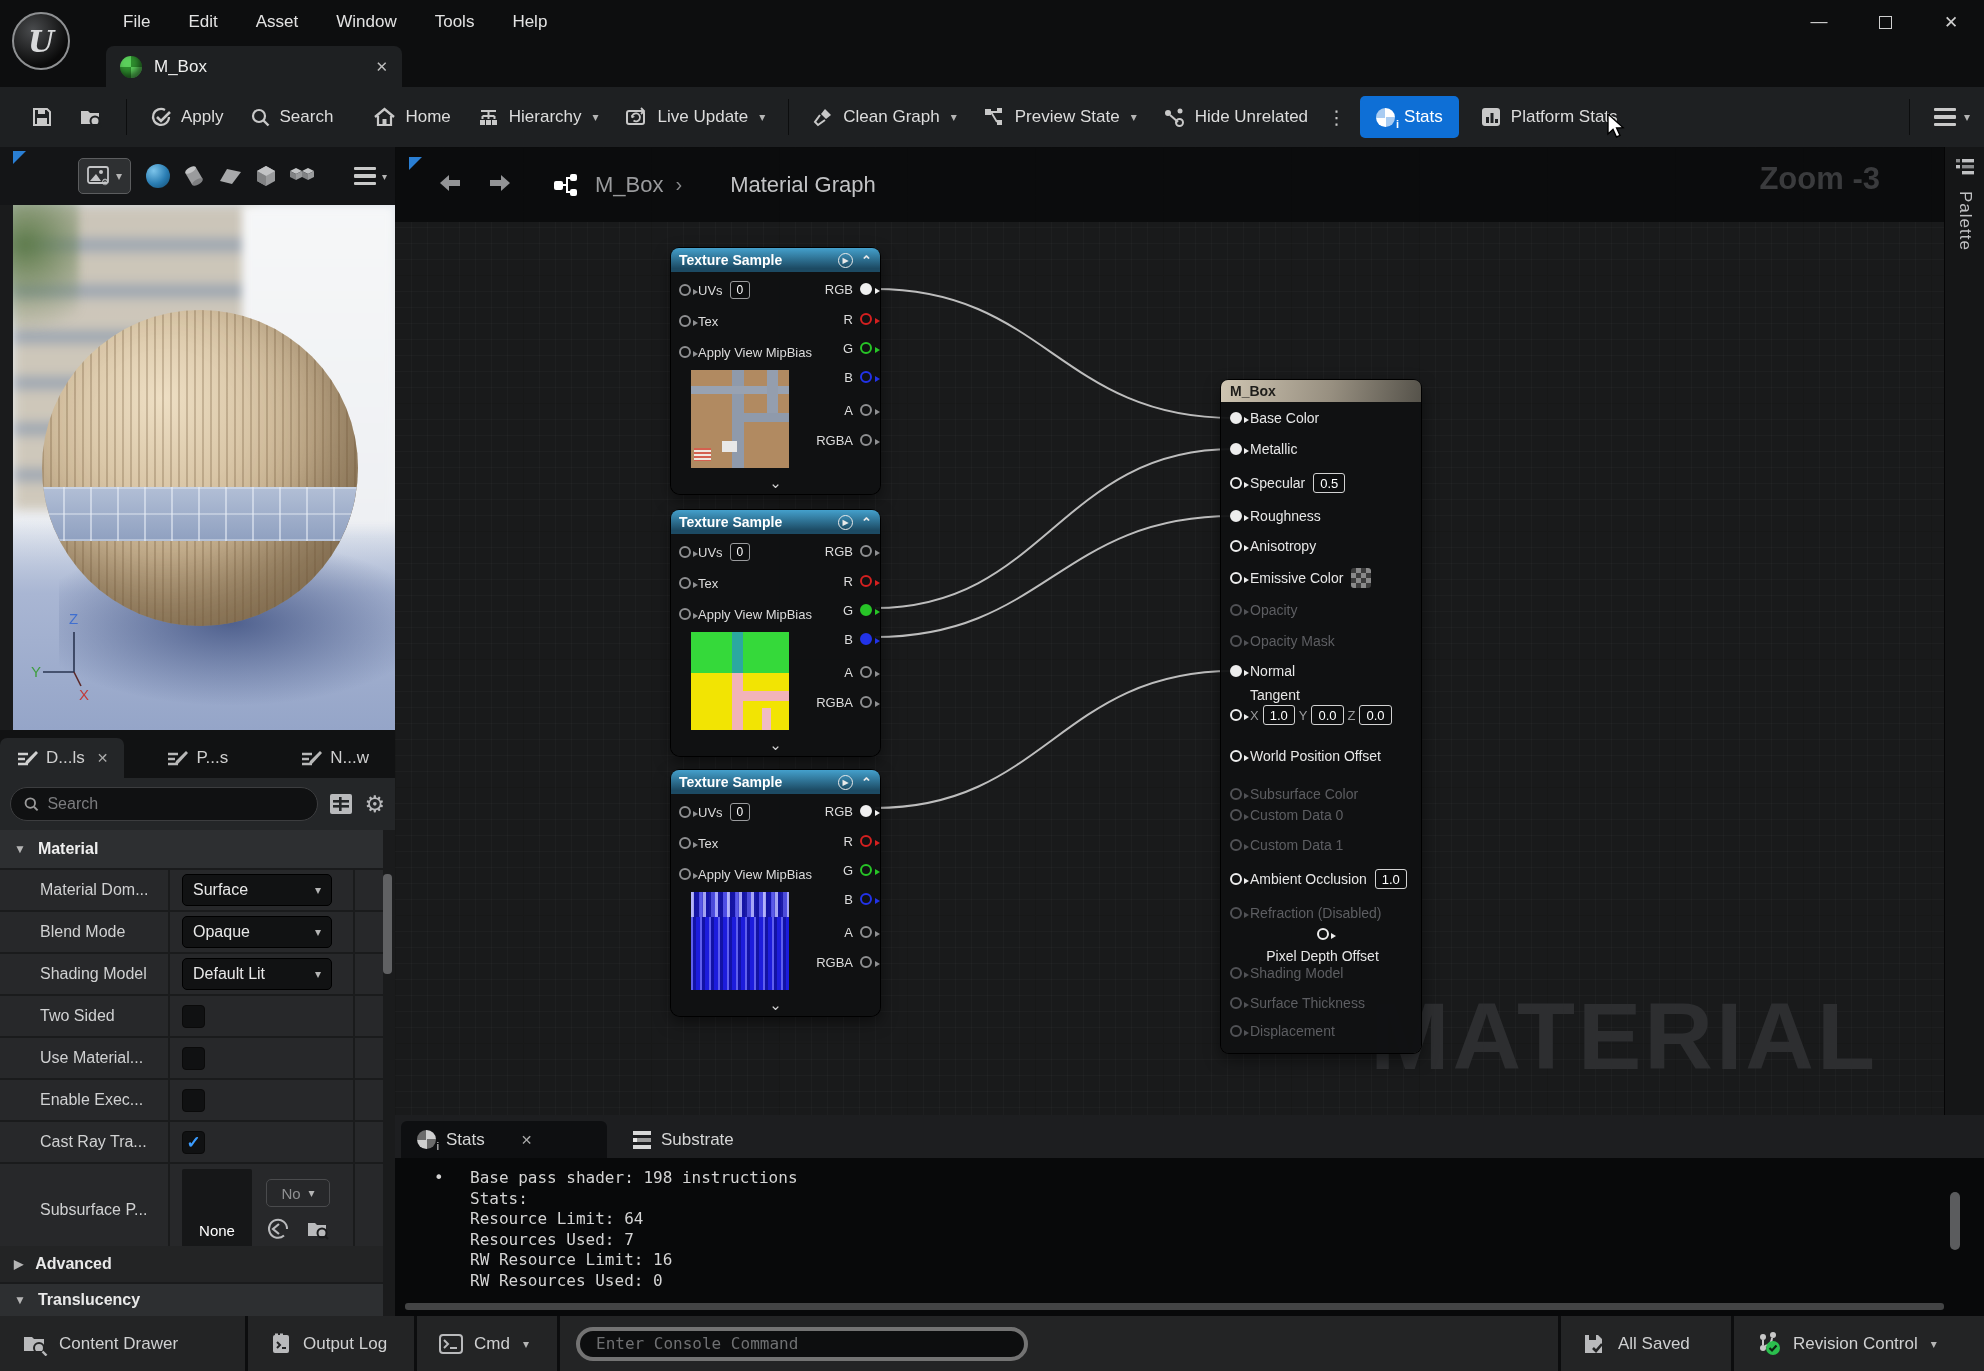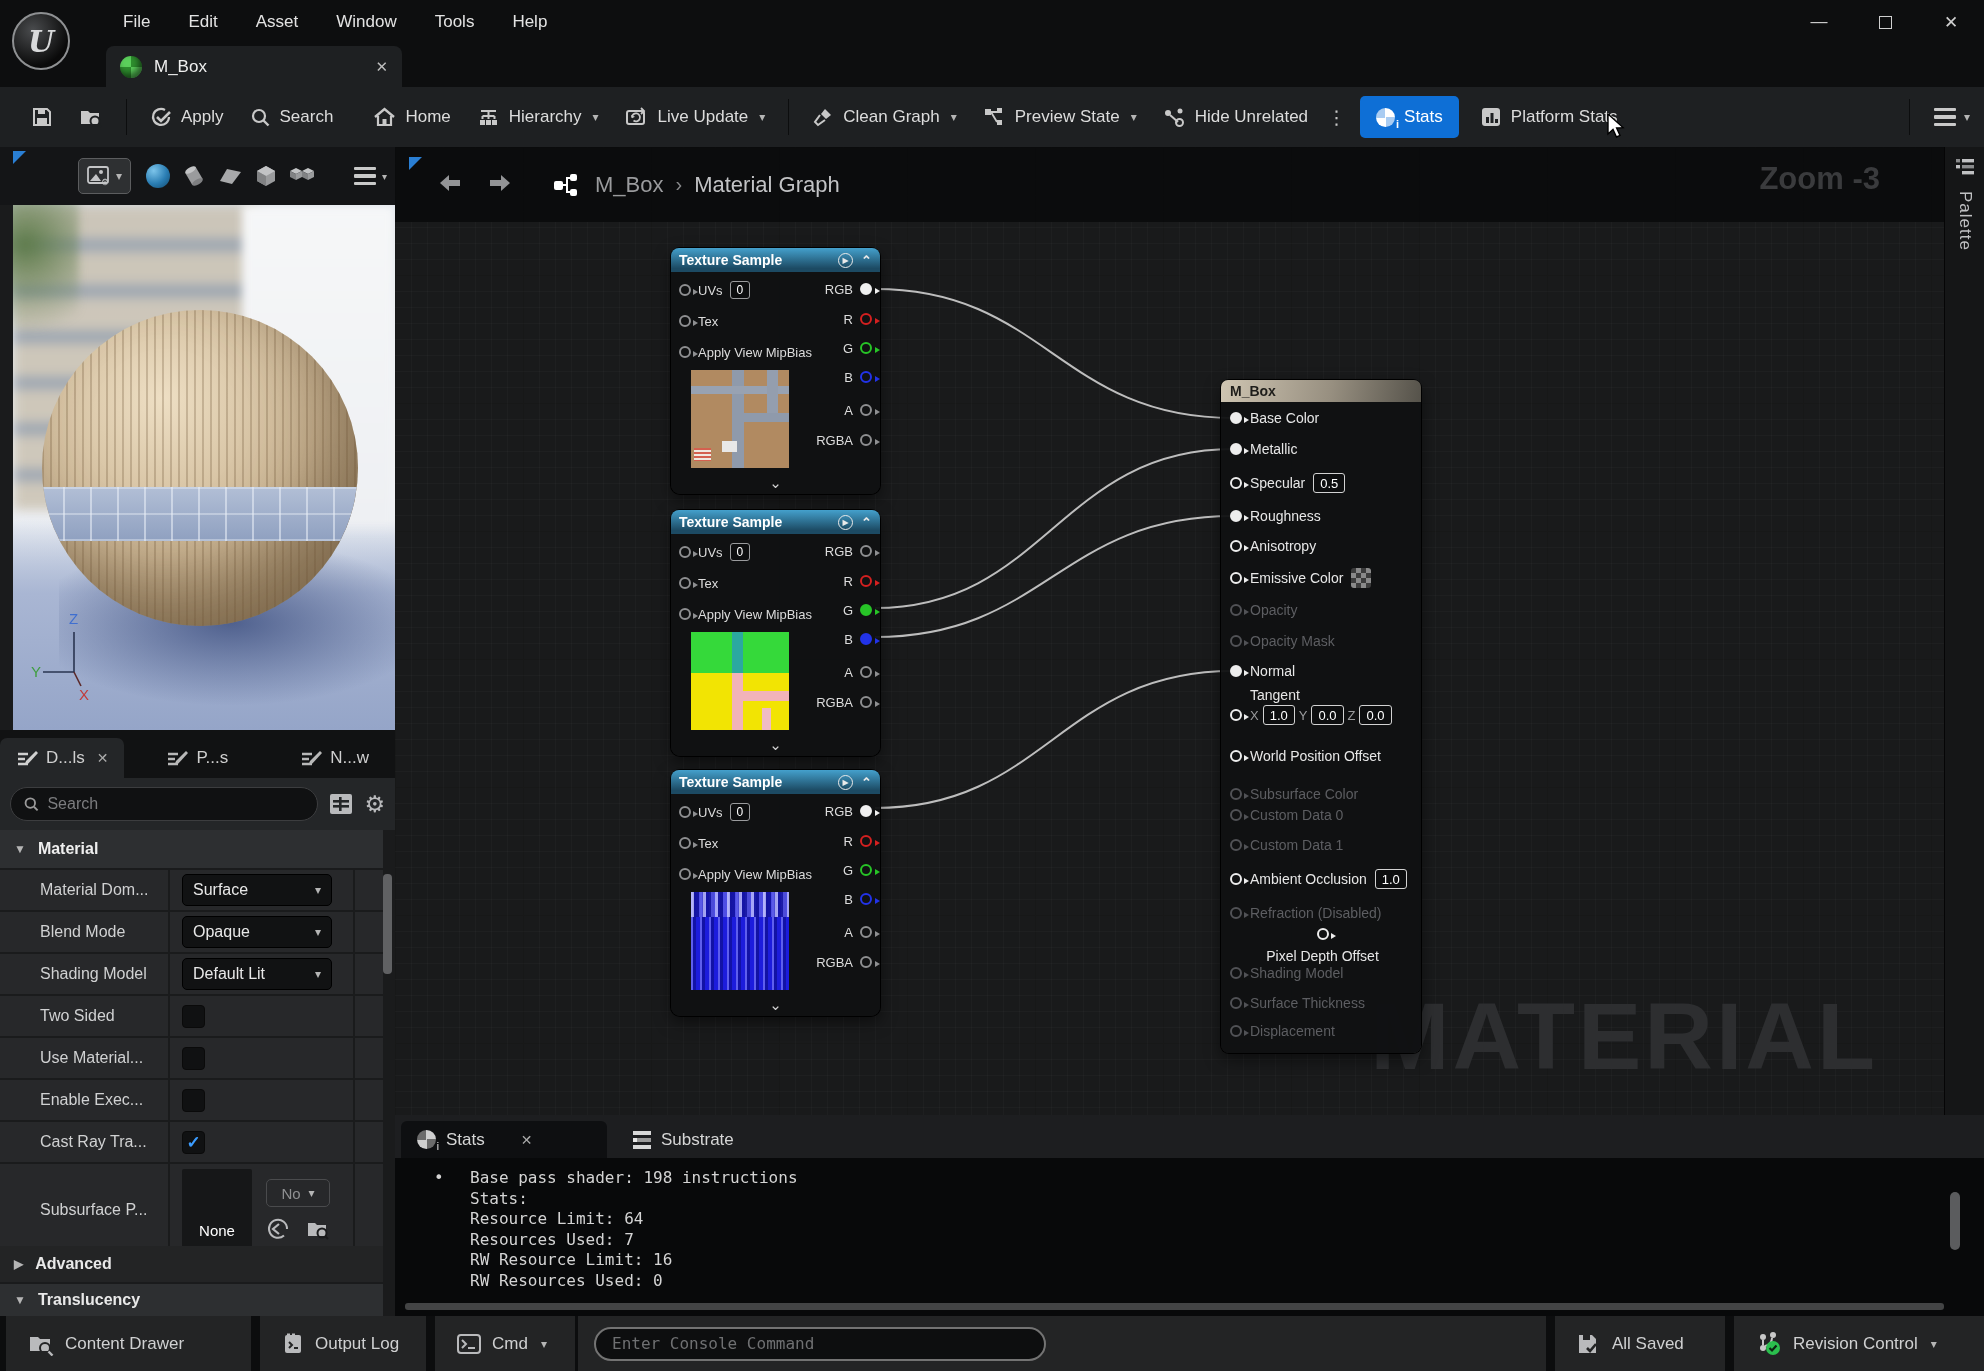"Material Graph" .crumb-page { margin-left: none -> 36px }
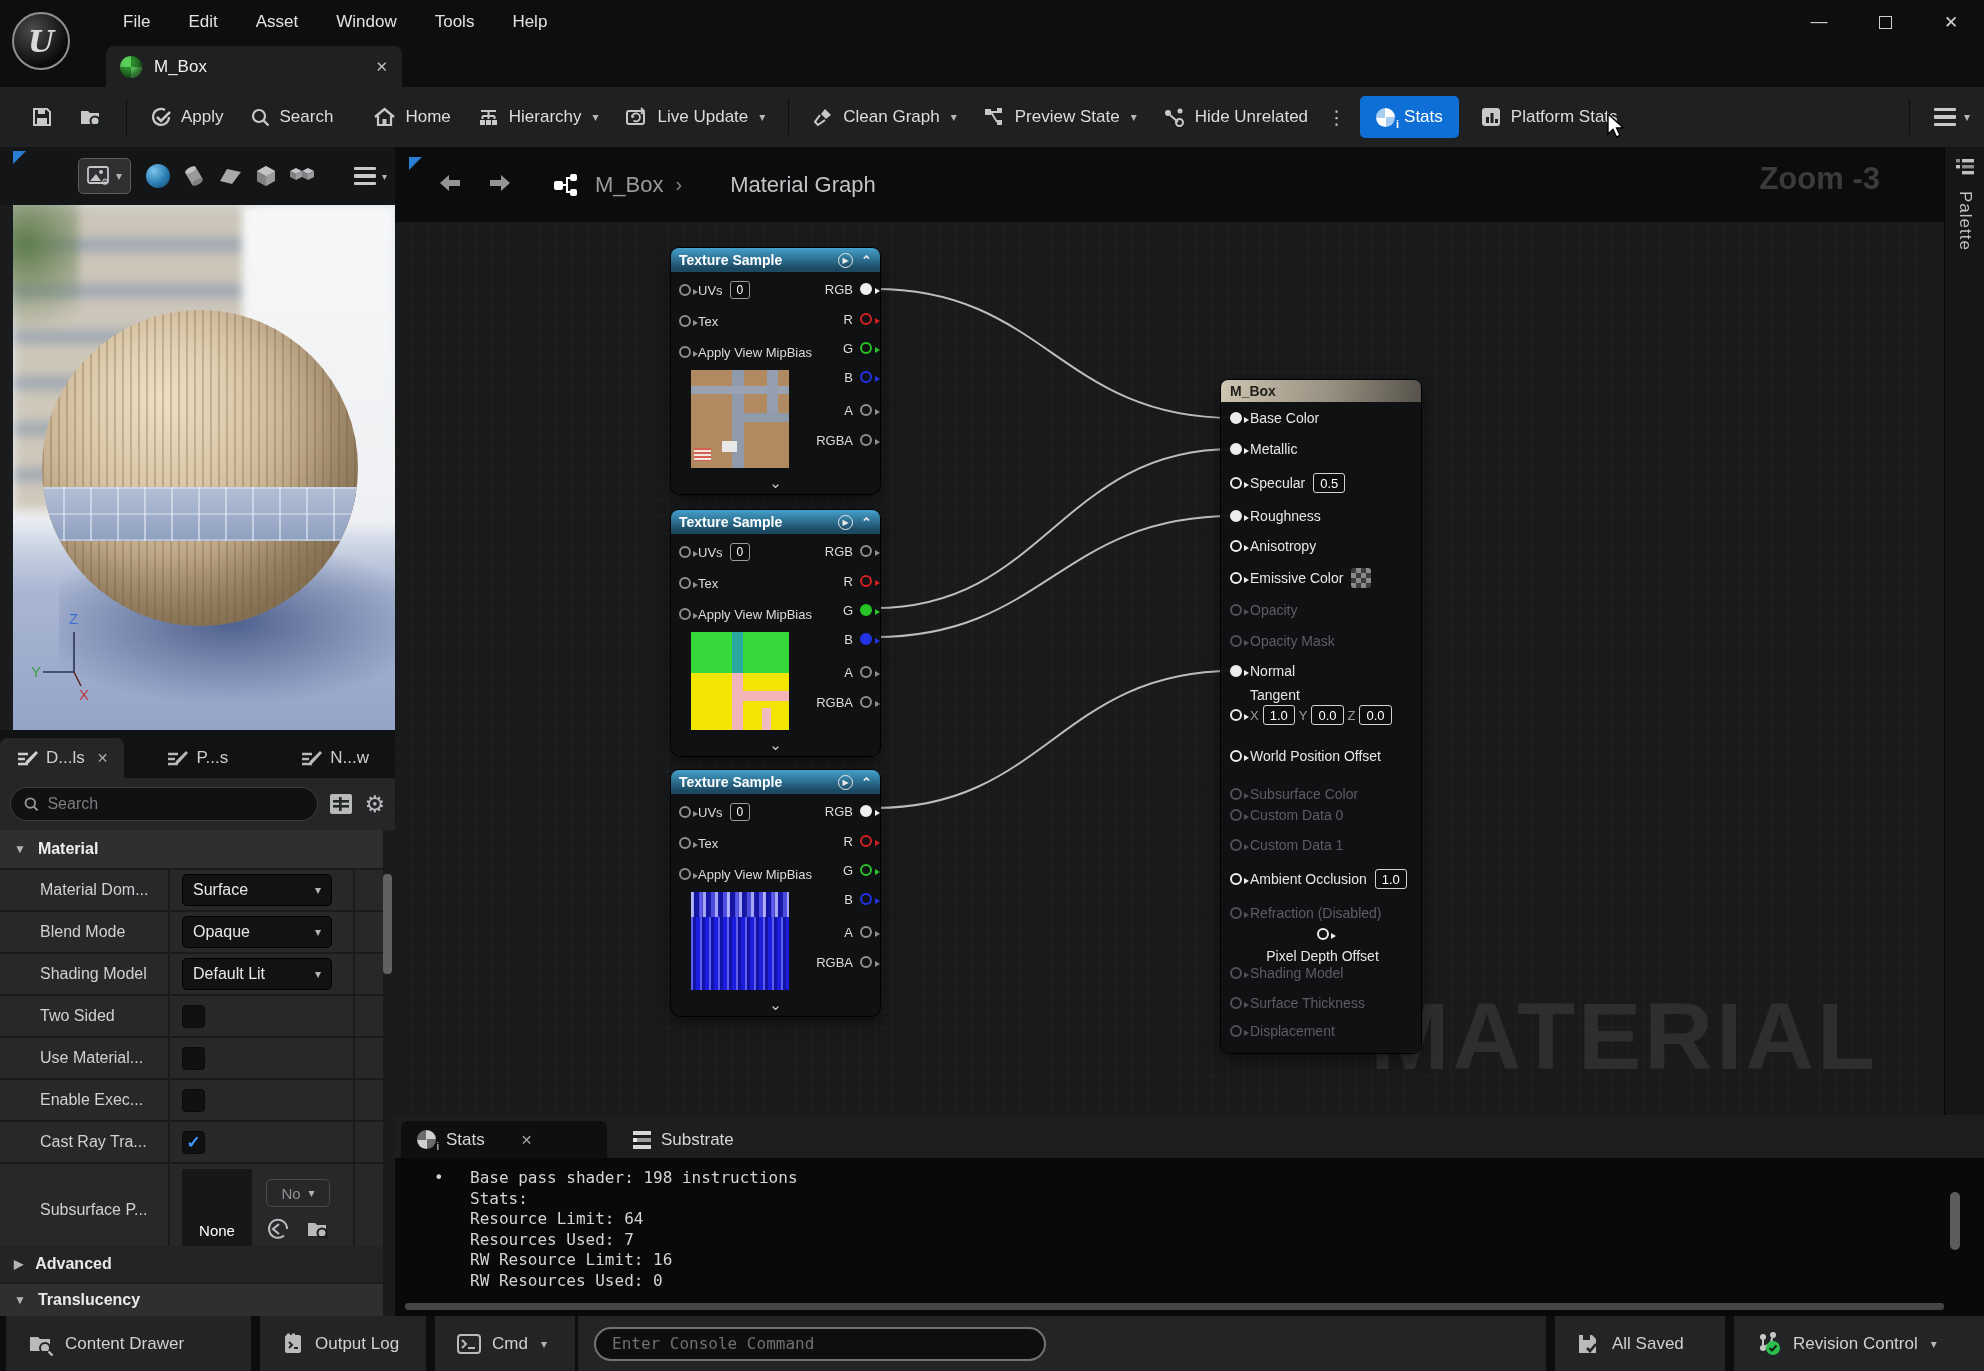"Content Drawer" .sb-block { margin-left: 6px -> none }
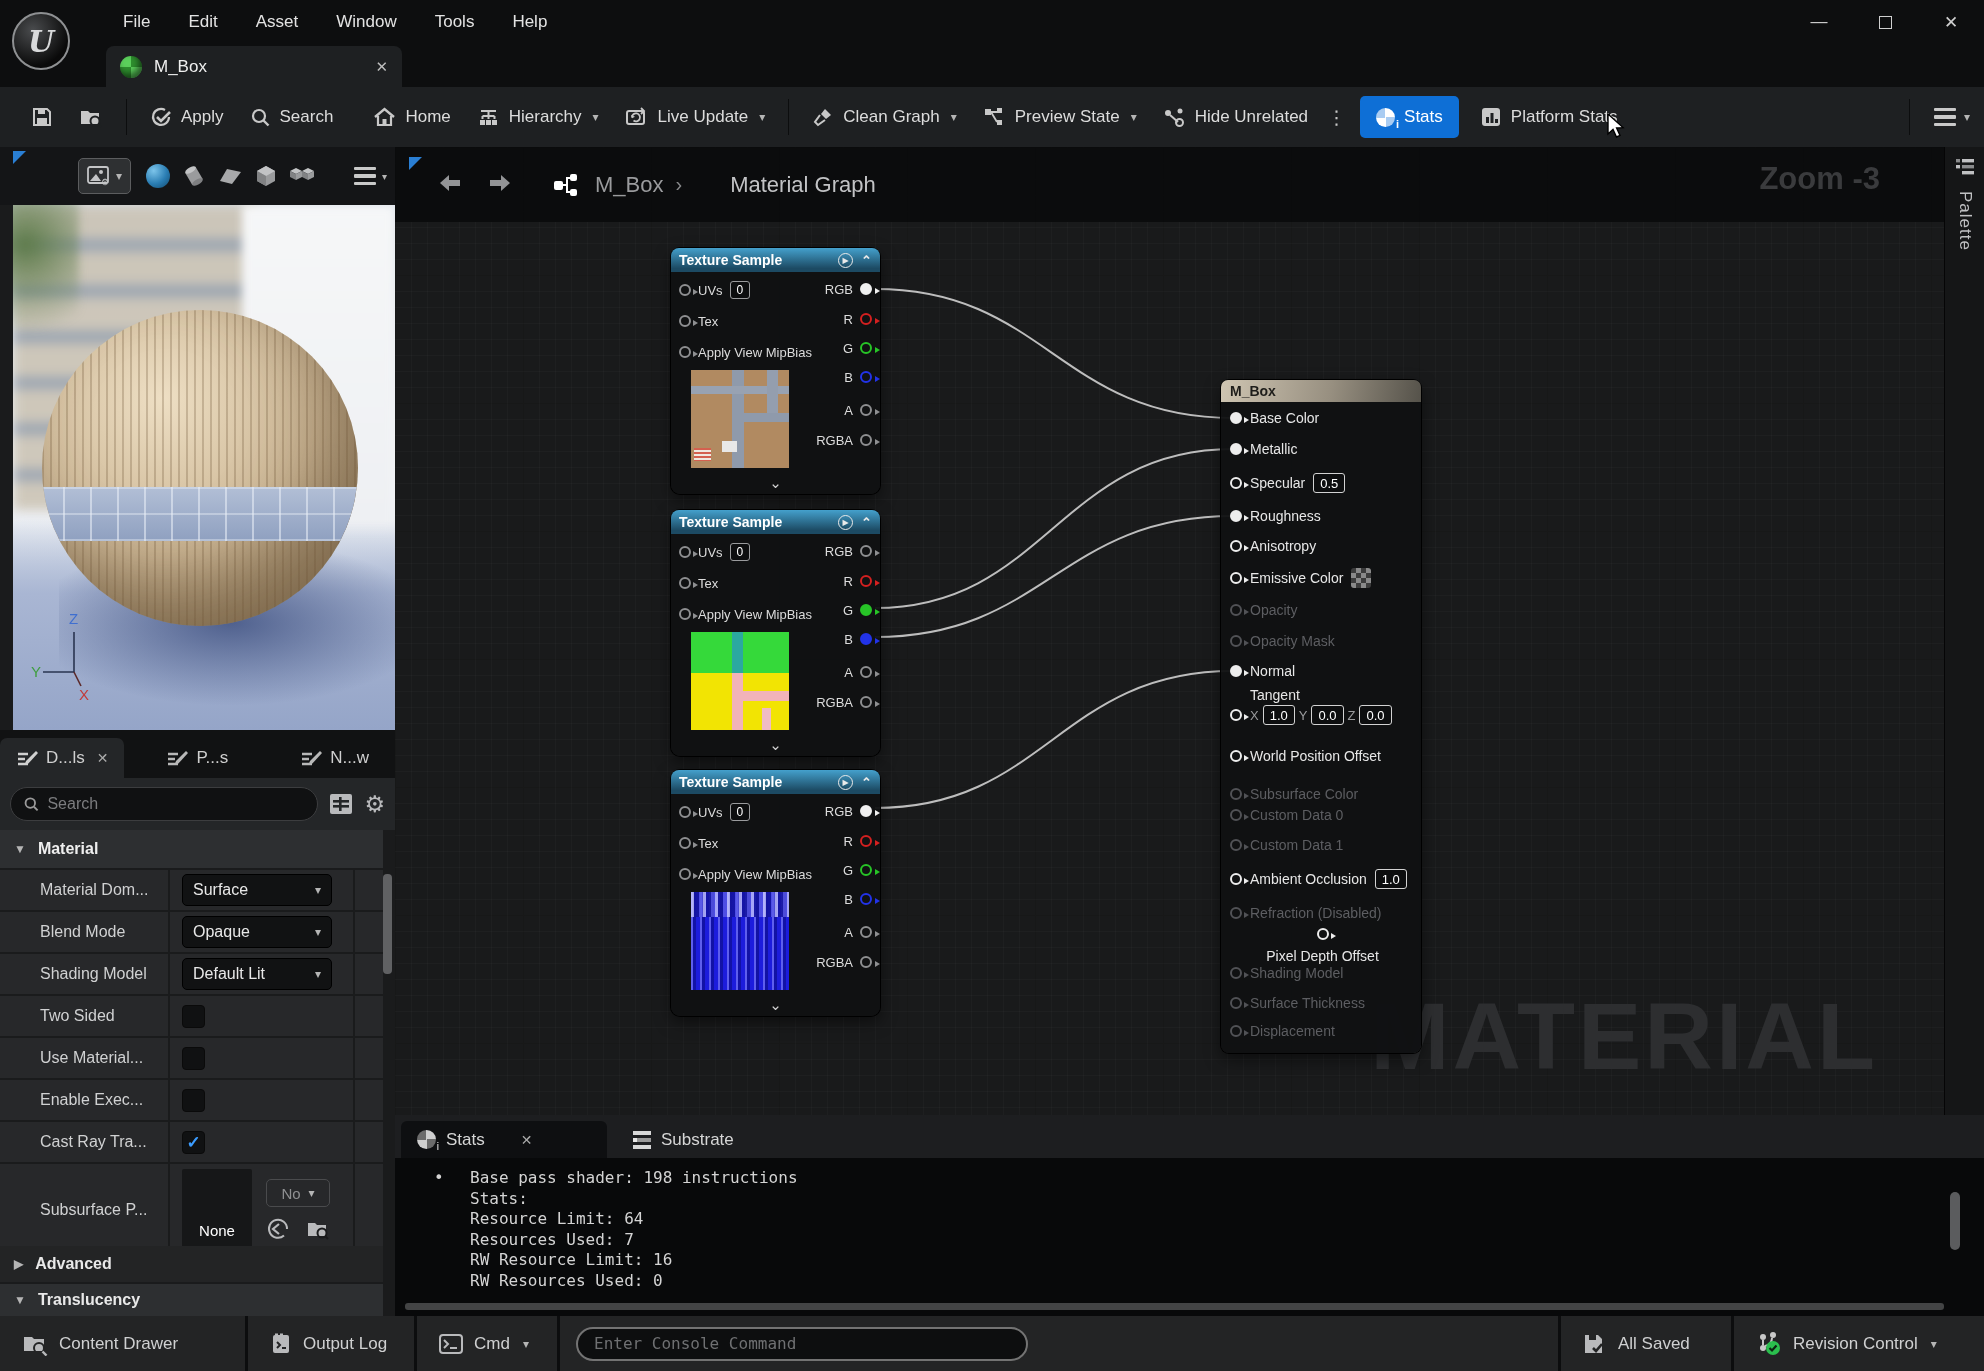"Enter Console Command" .console-input { border: 2px solid #737373 -> 4px solid #737373 }
